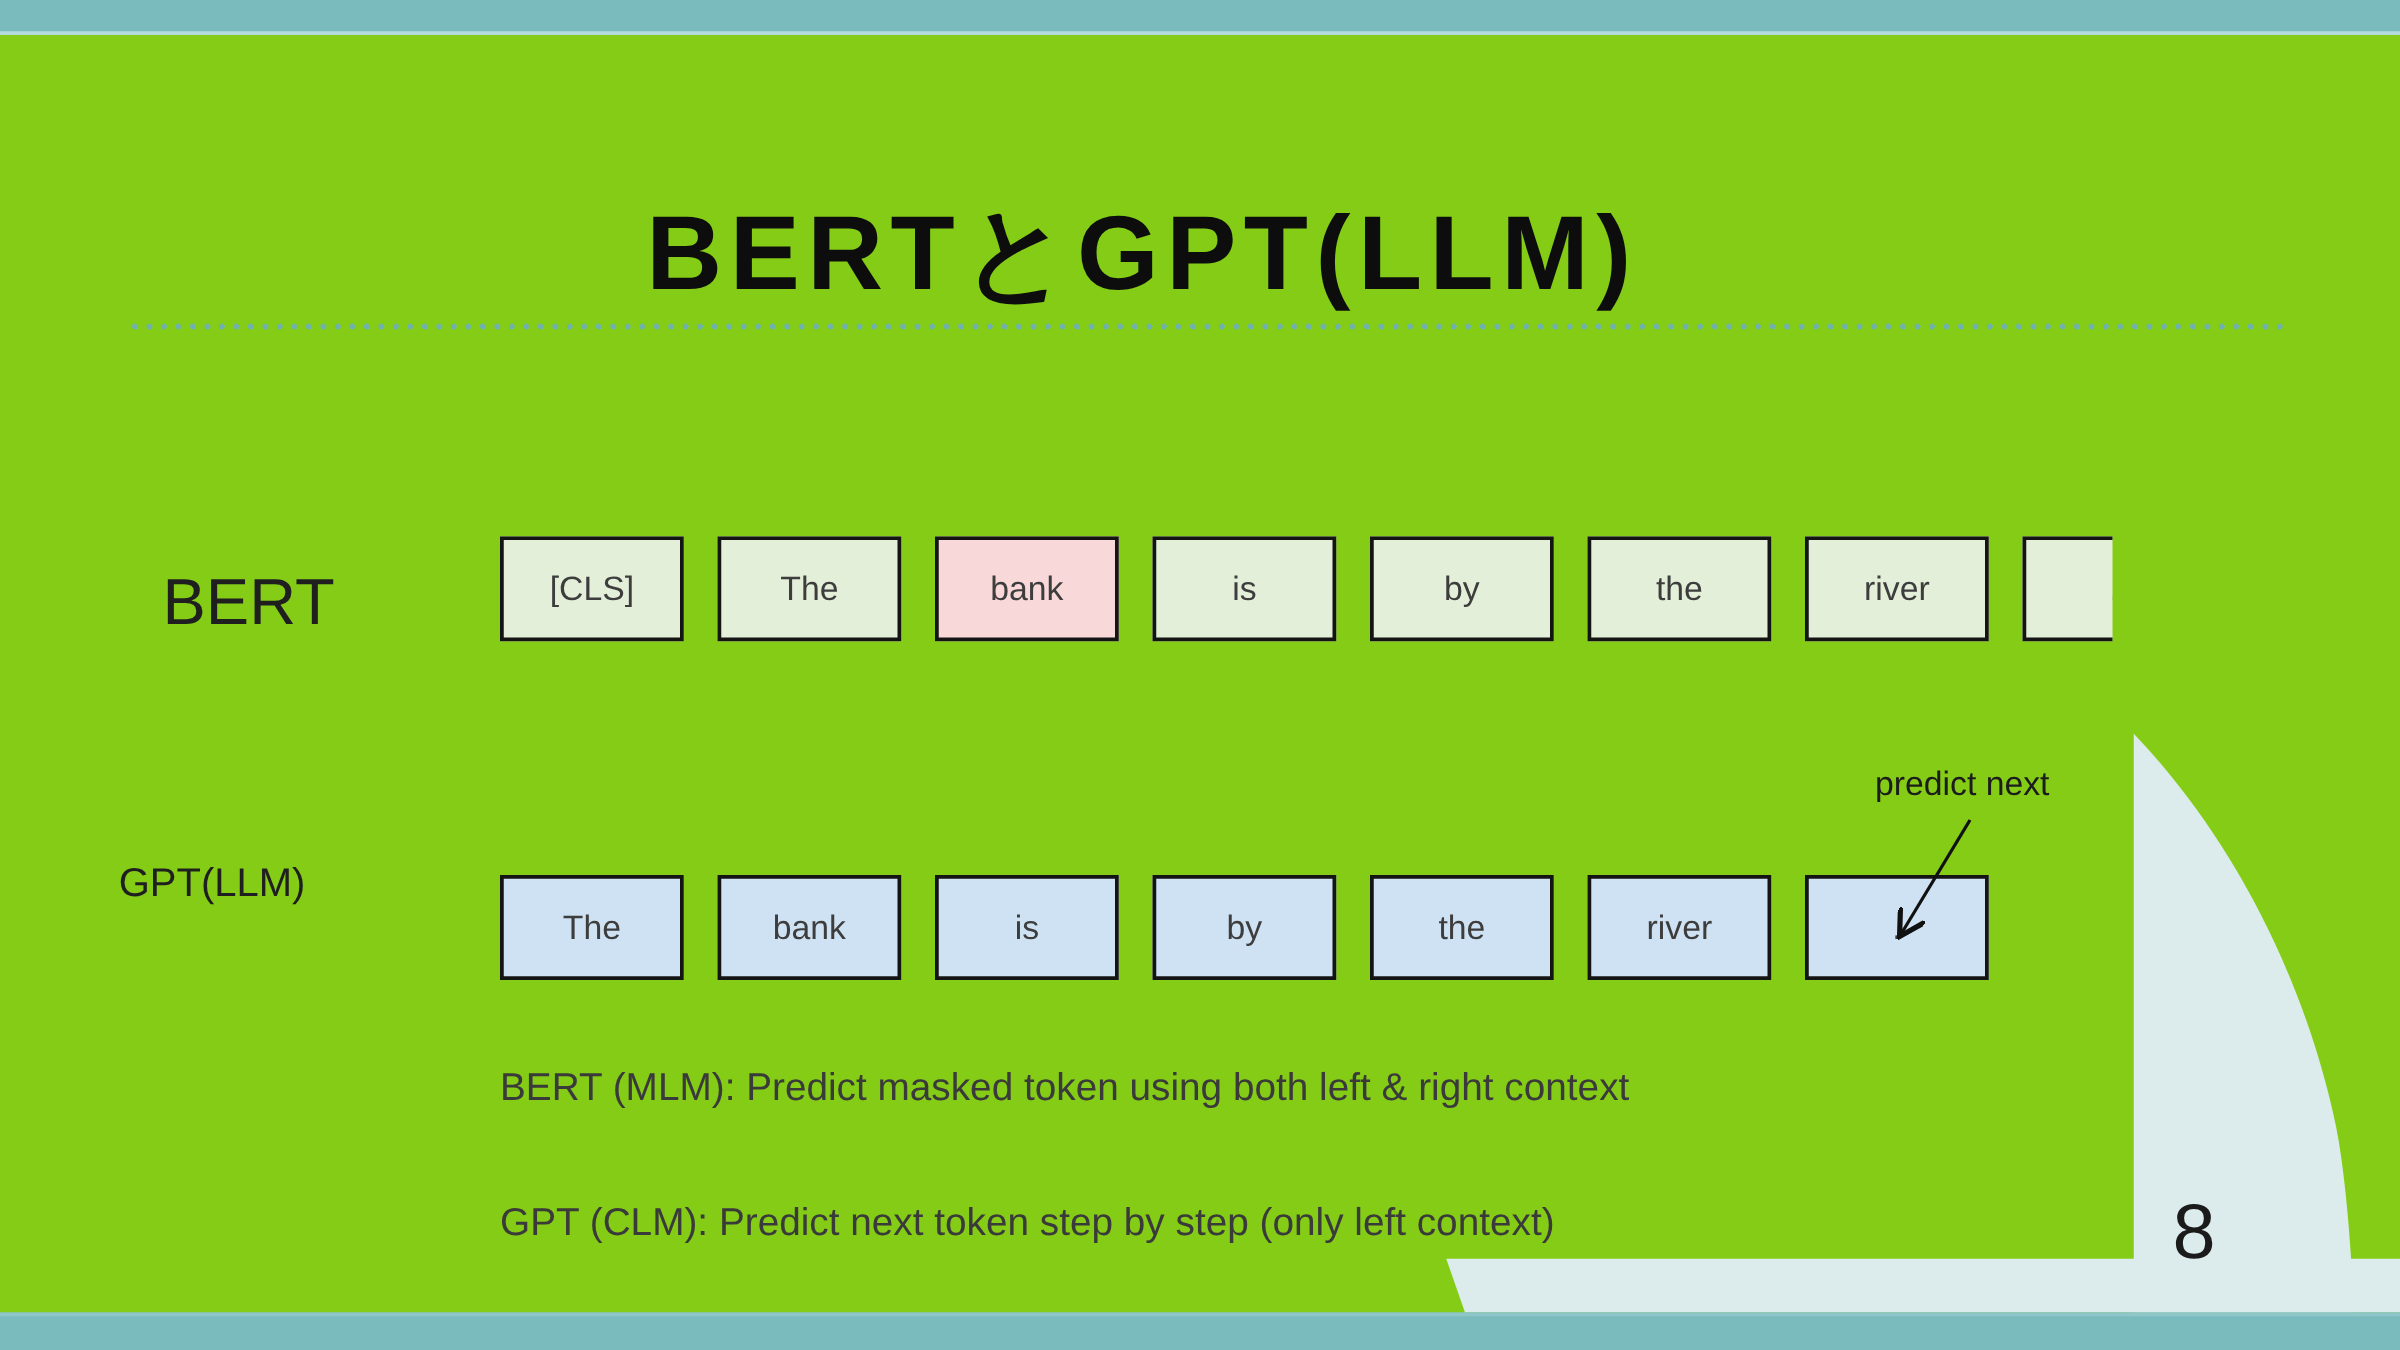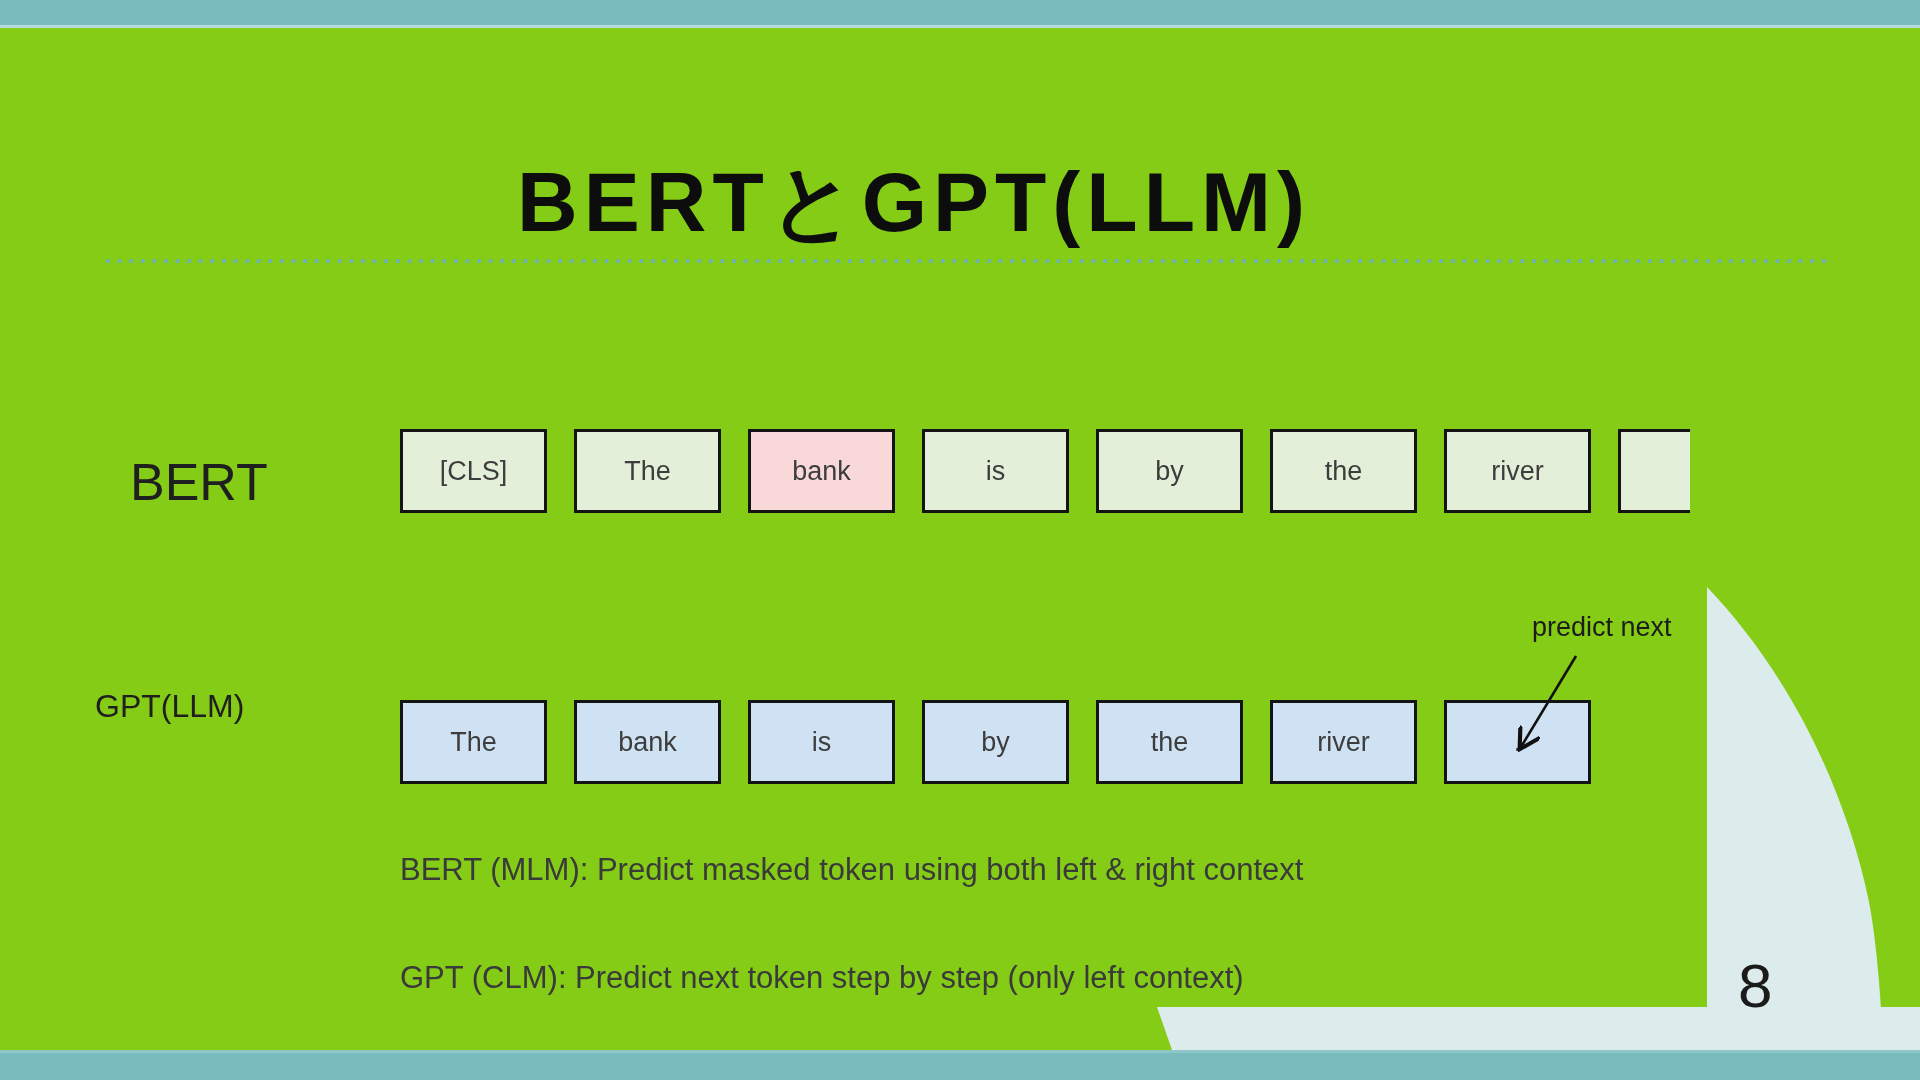"predict next" .predict-next { left: 1532px -> 1500px }
